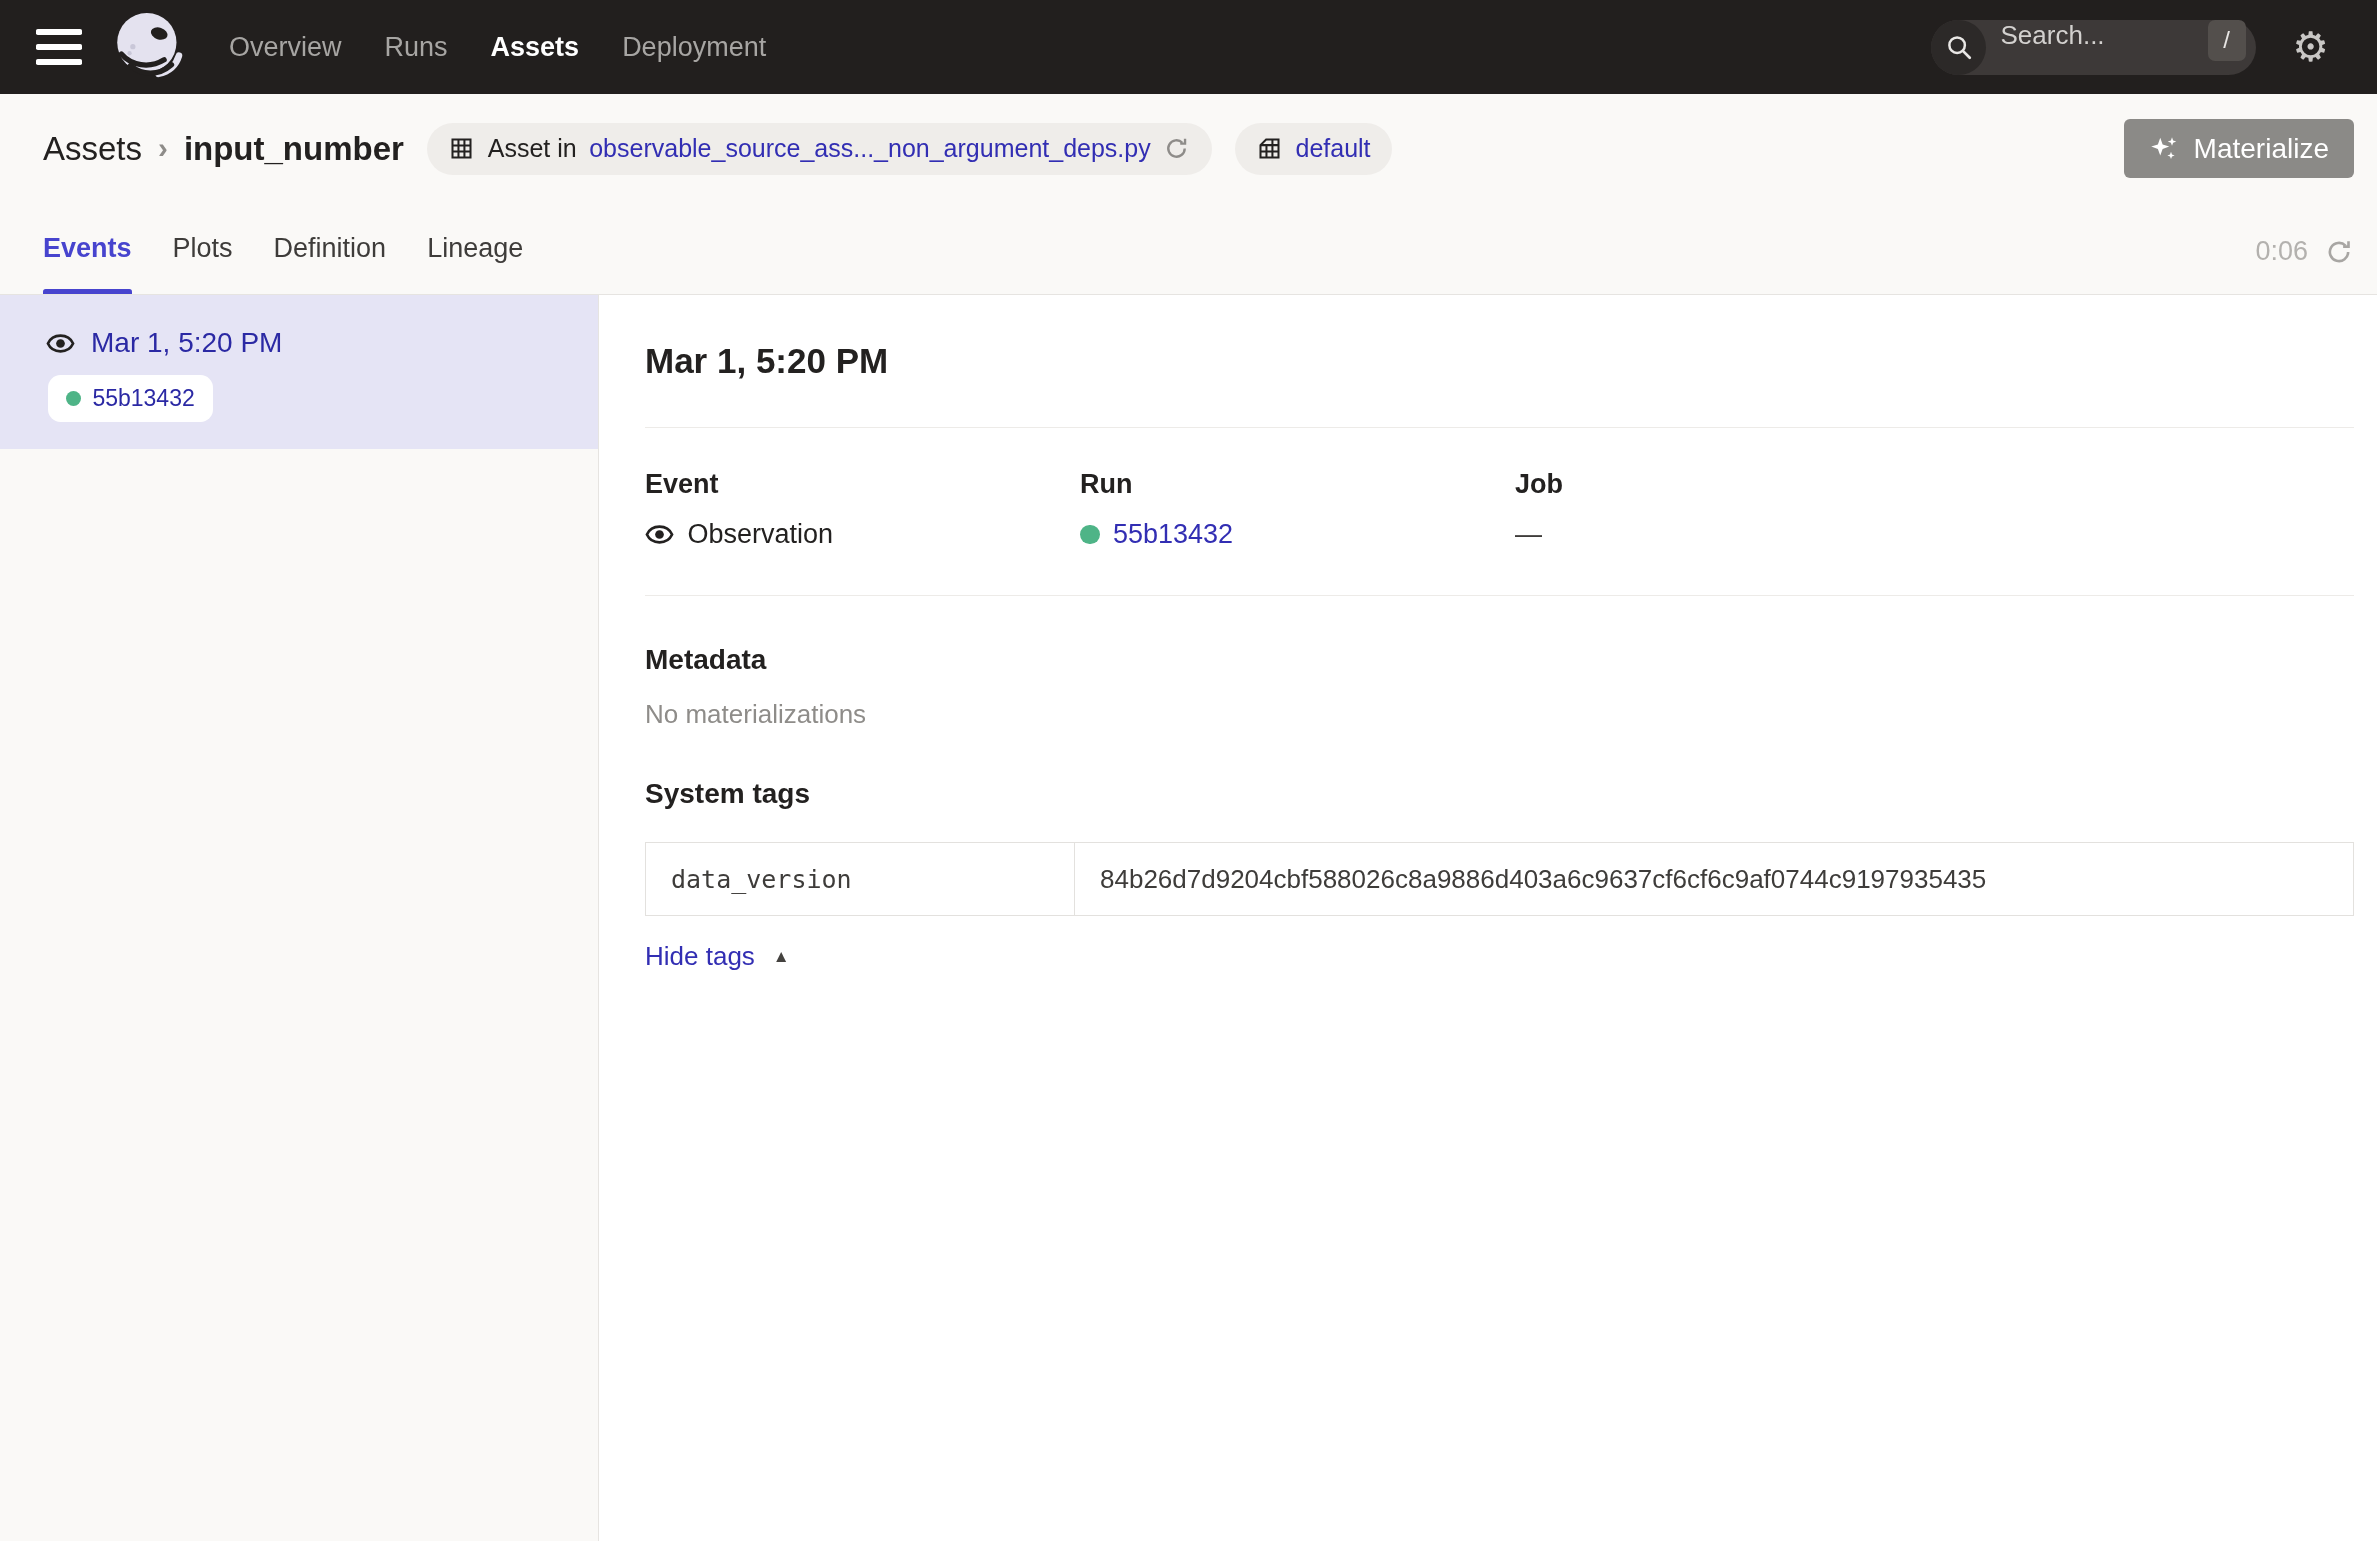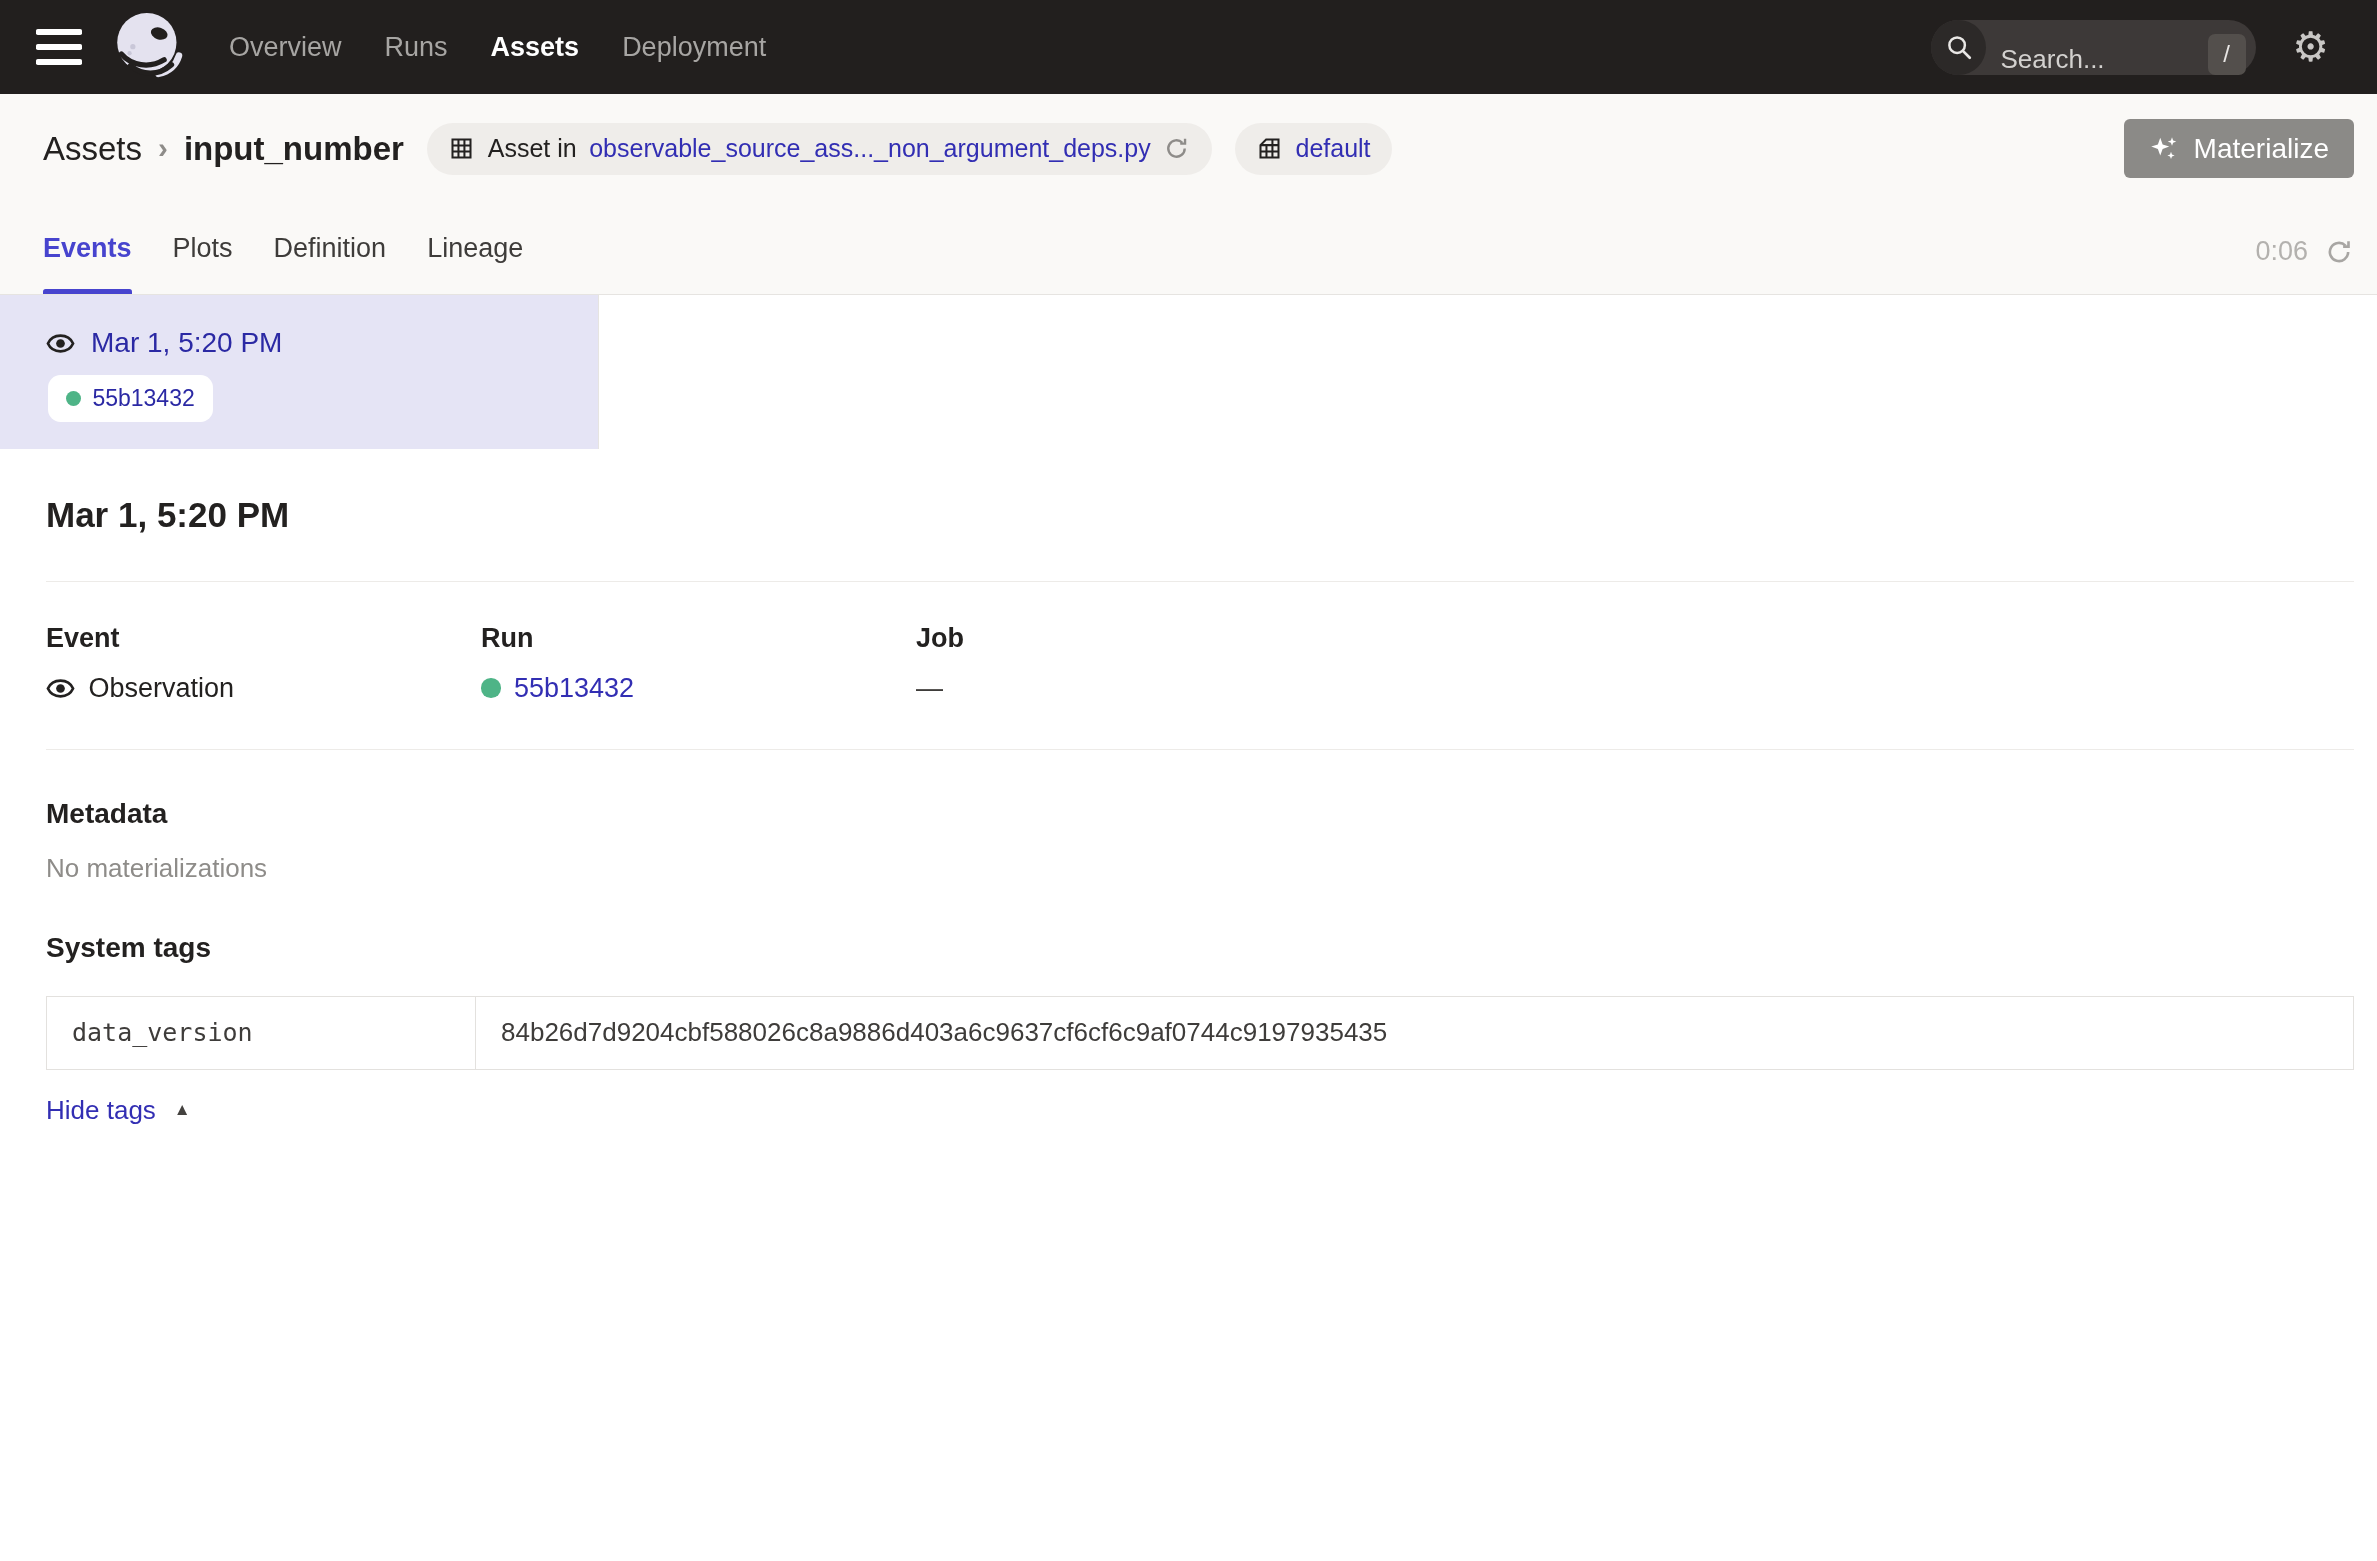"Search..." .search { align-items: flex-end -> flex-start }
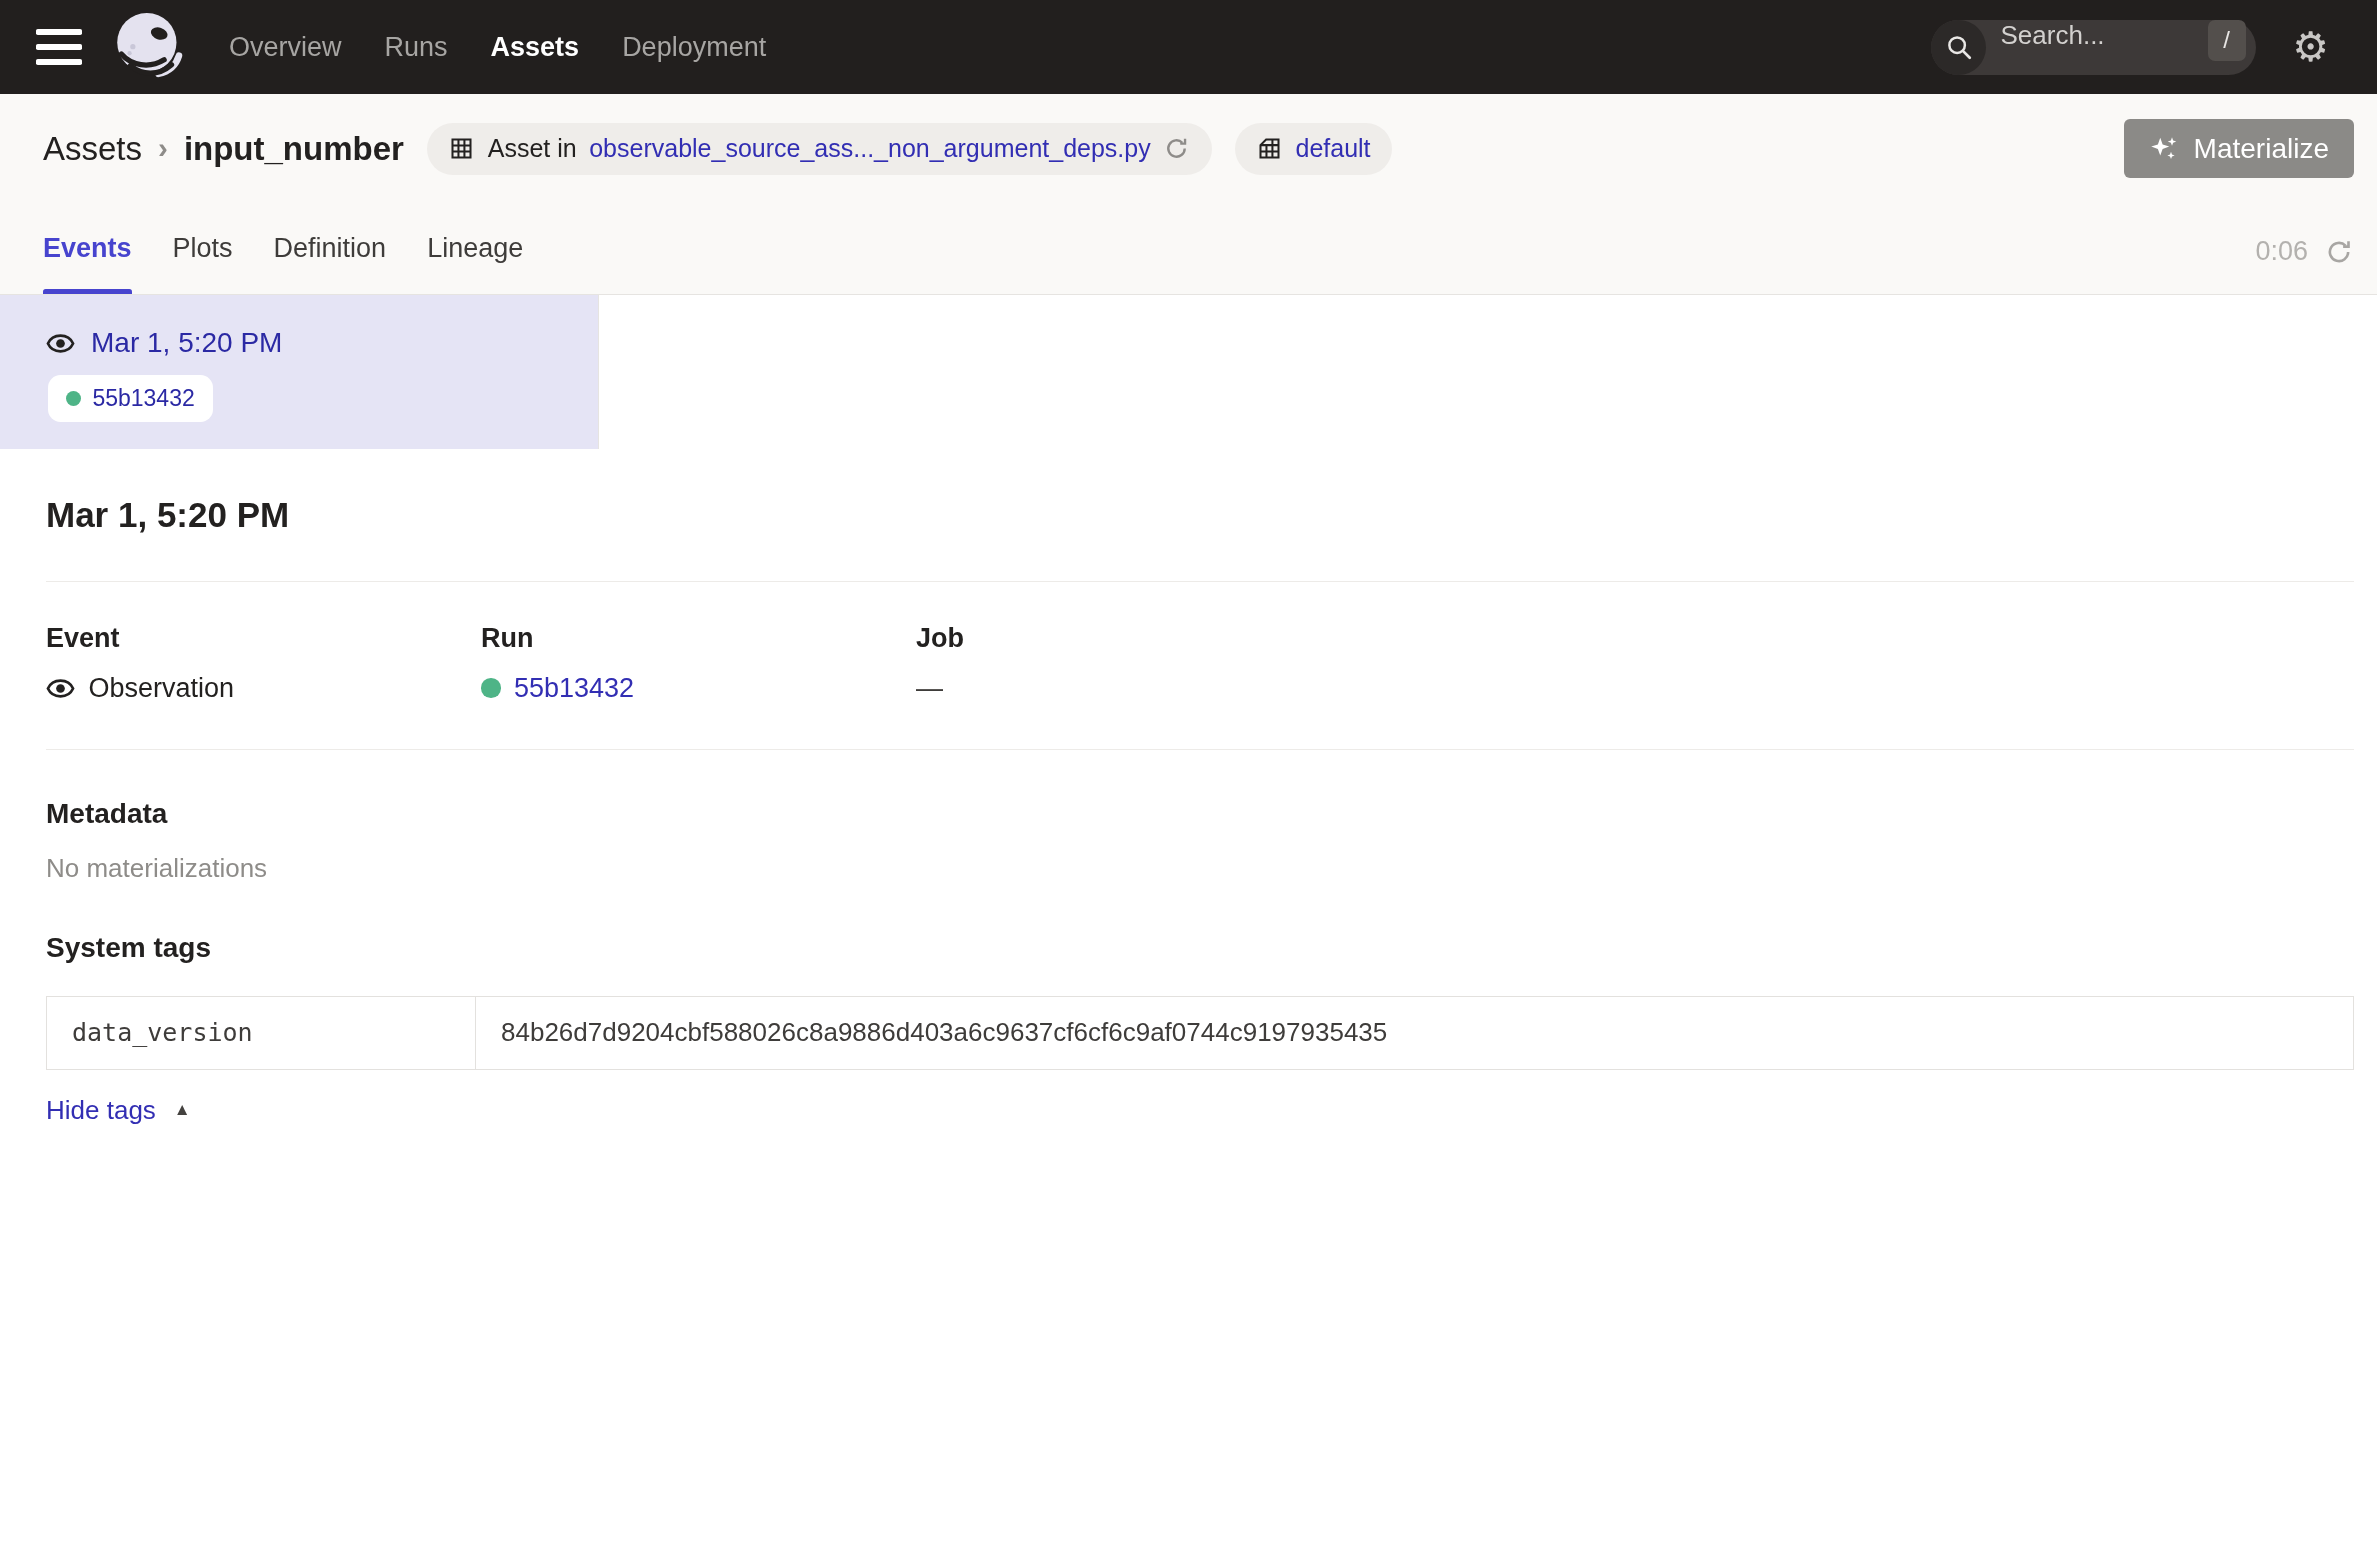"Mar 1, 5:20 PM" .body-row { flex-direction: column -> none }
